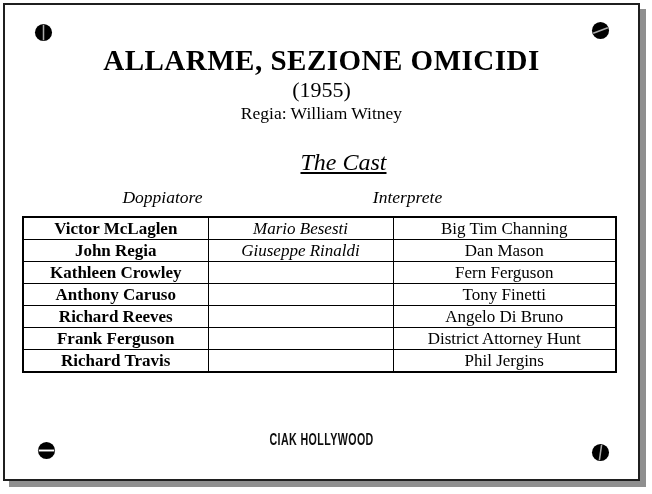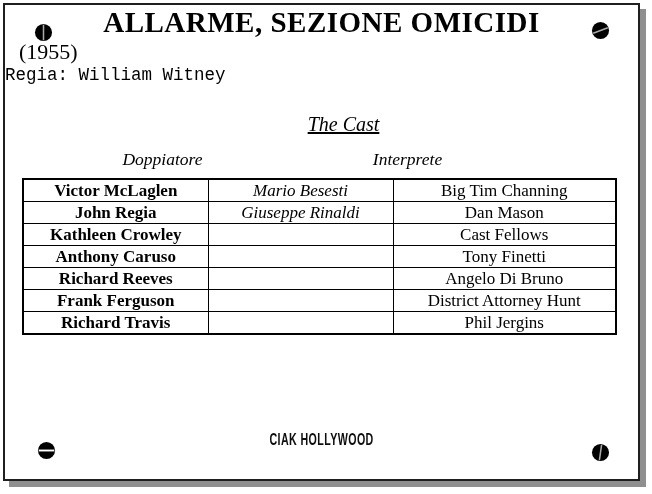"ALLARME, SEZIONE OMICIDI" .title-italian { margin-top: none -> 38px }
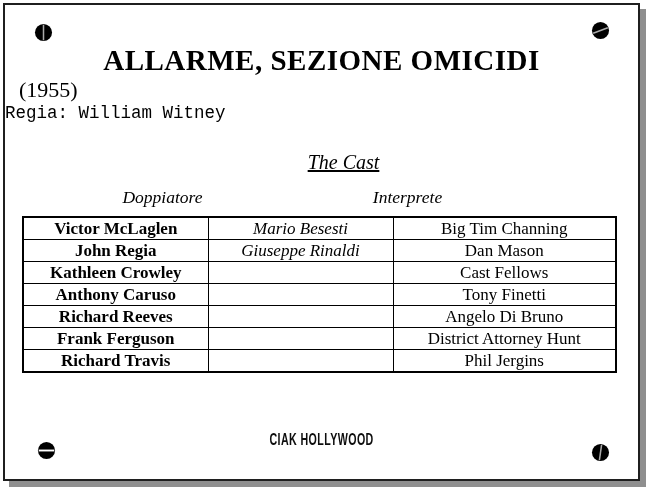"(1955)" .year { margin-left: 14px -> none; text-align: left -> center }
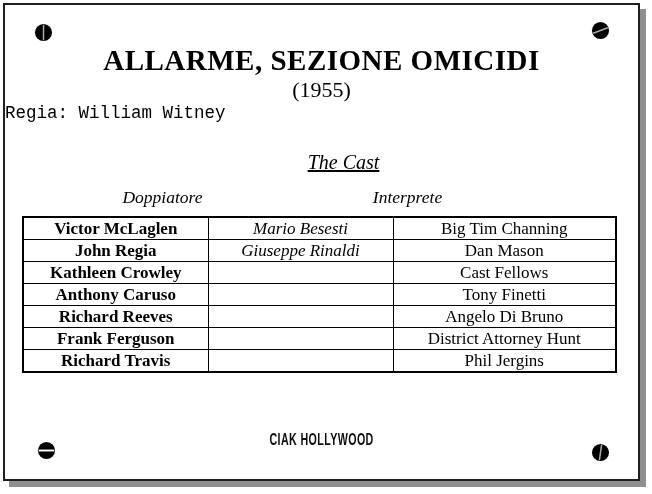"Regia: William Witney" .director { font-family: Liberation Mono, monospace -> none; text-align: left -> center }
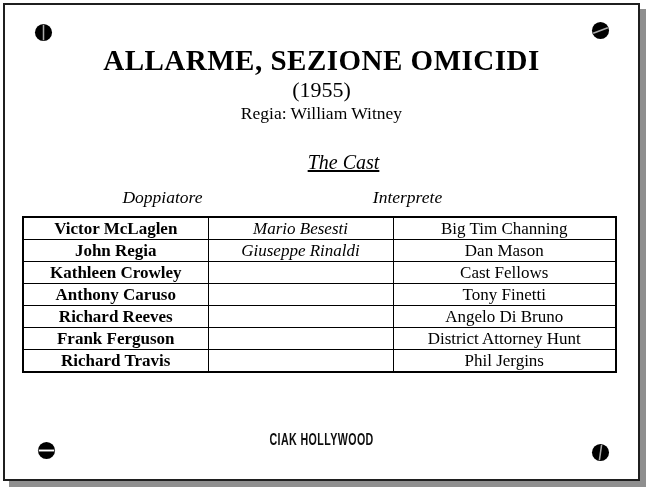"The Cast" .cast-heading { font-size: 20px -> 24px }
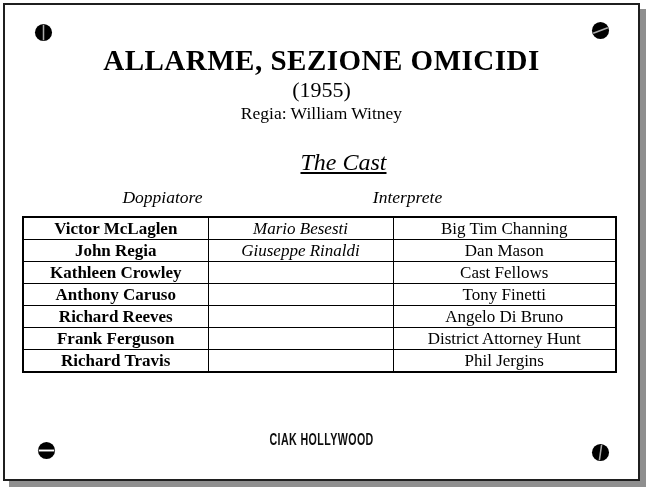"Cast Fellows" td.cell-personaggio { text: Cast Fellows -> Fern Ferguson }
